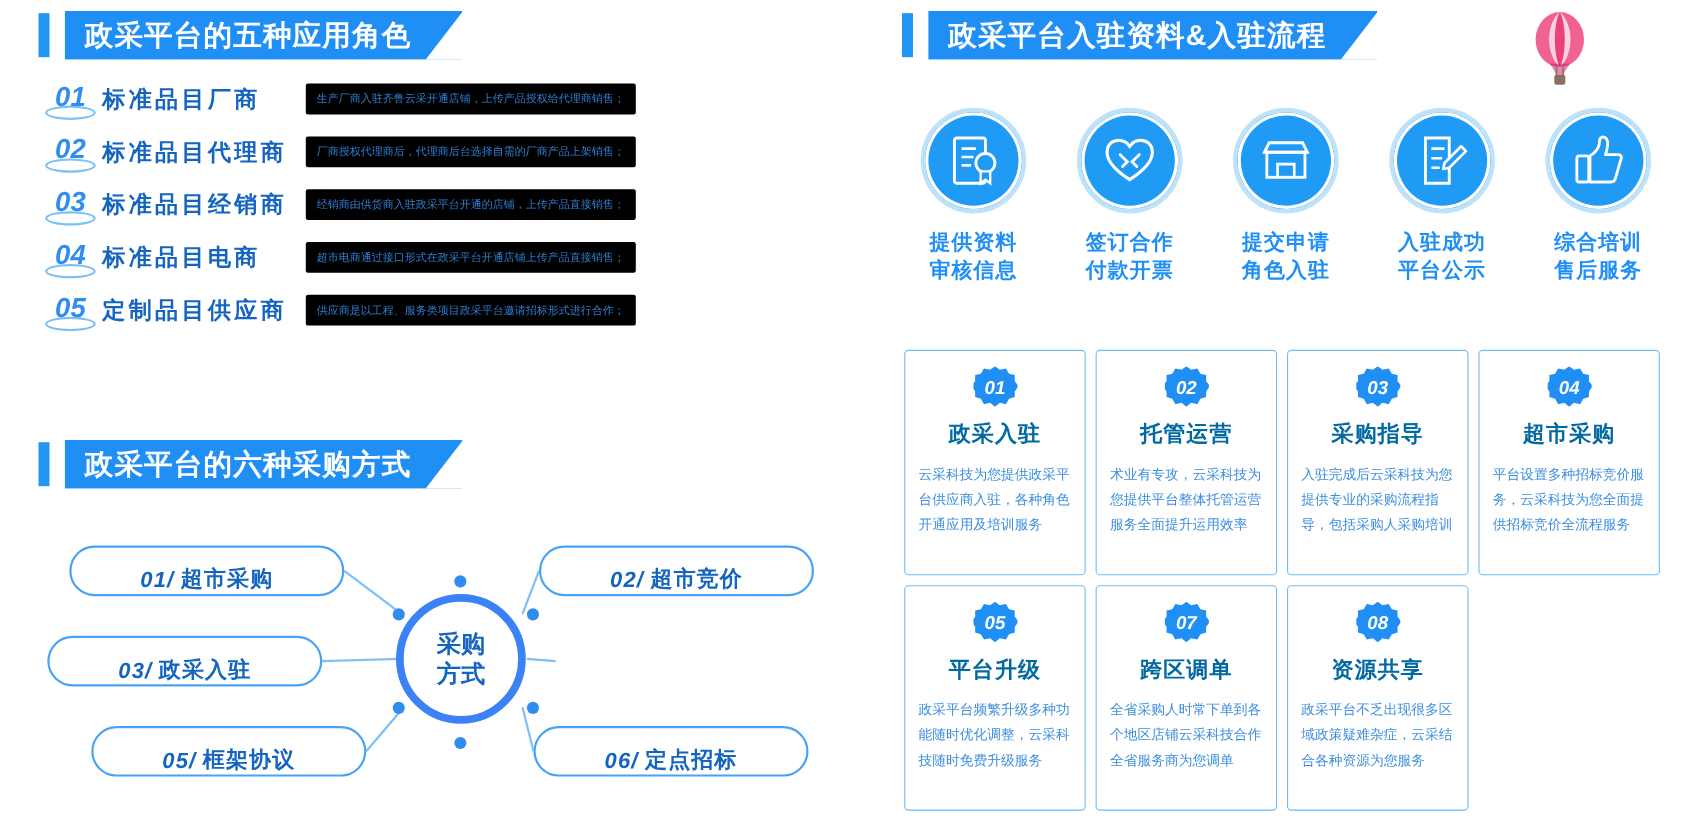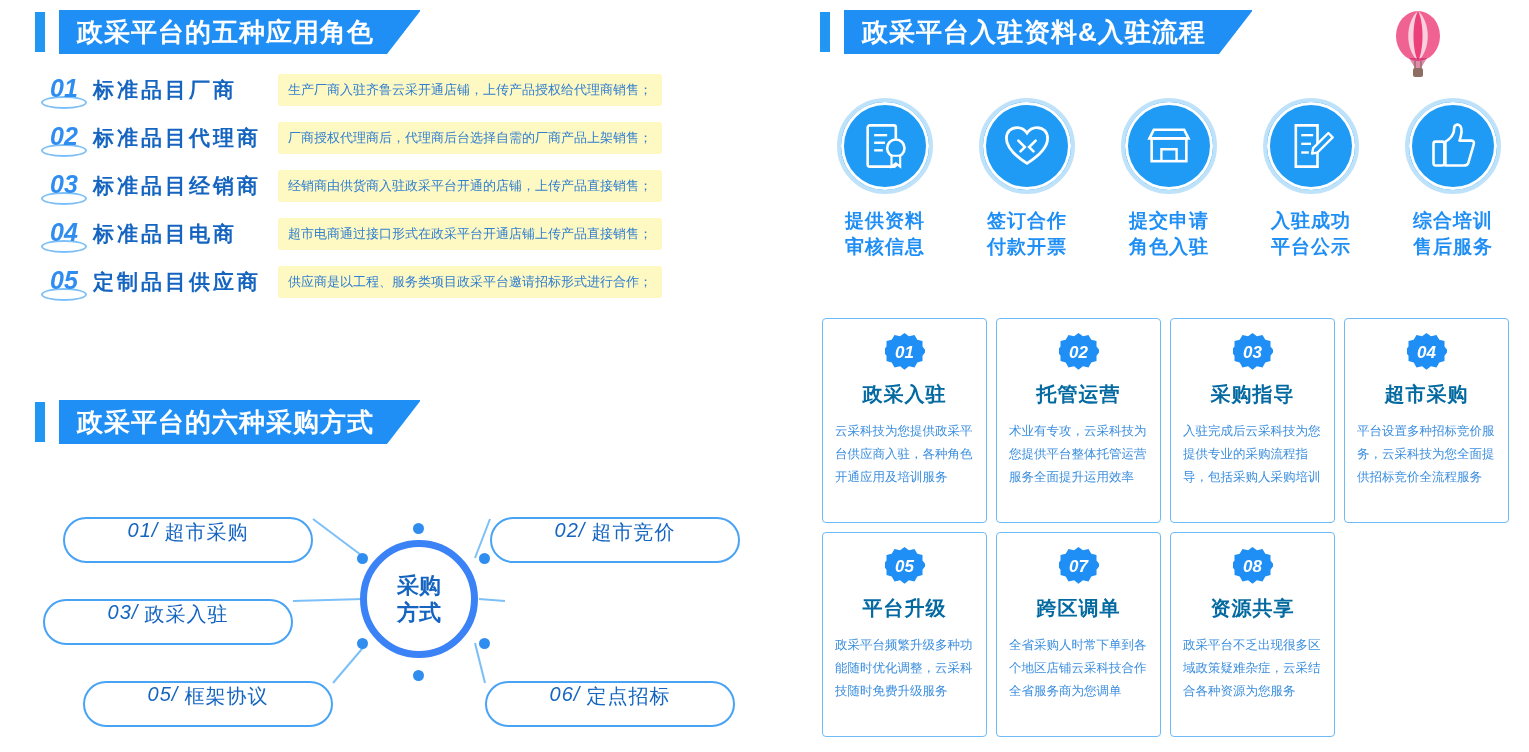"生产厂商入驻齐鲁云采开通店铺，上传产品授权给代理商销售；" .role-desc { background: #fef9c3 -> #000000; font-size: 13px -> 10px }
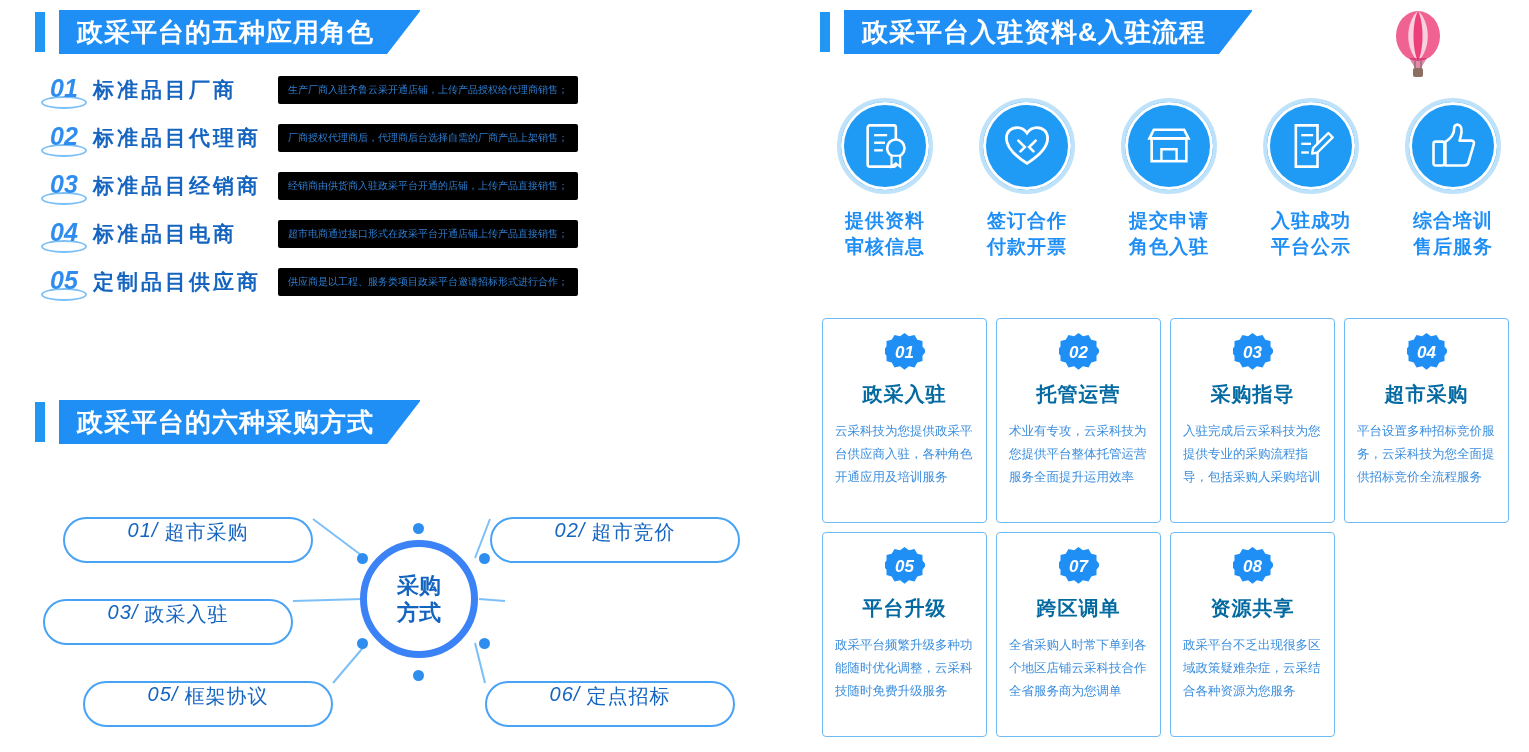"01/" .pill { align-items: flex-start -> flex-end; font-weight: normal -> bold; margin-top: 21px -> none }
